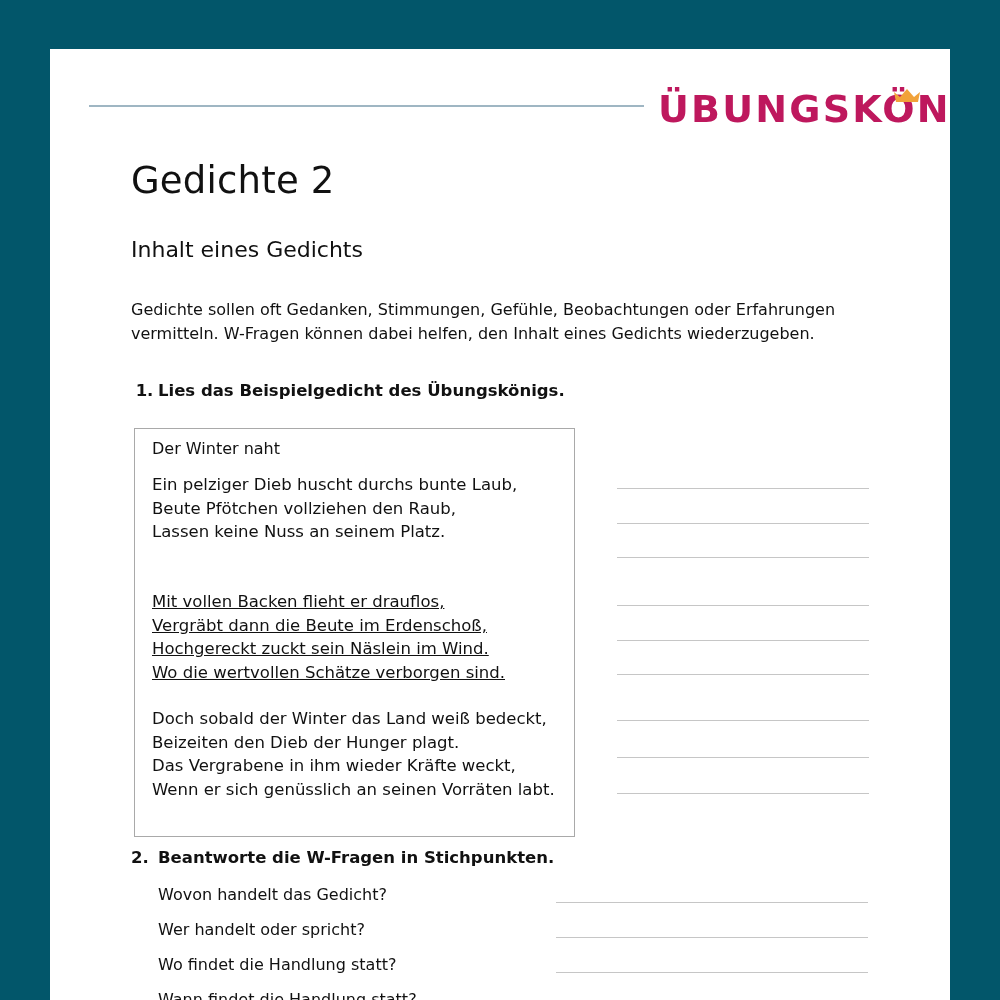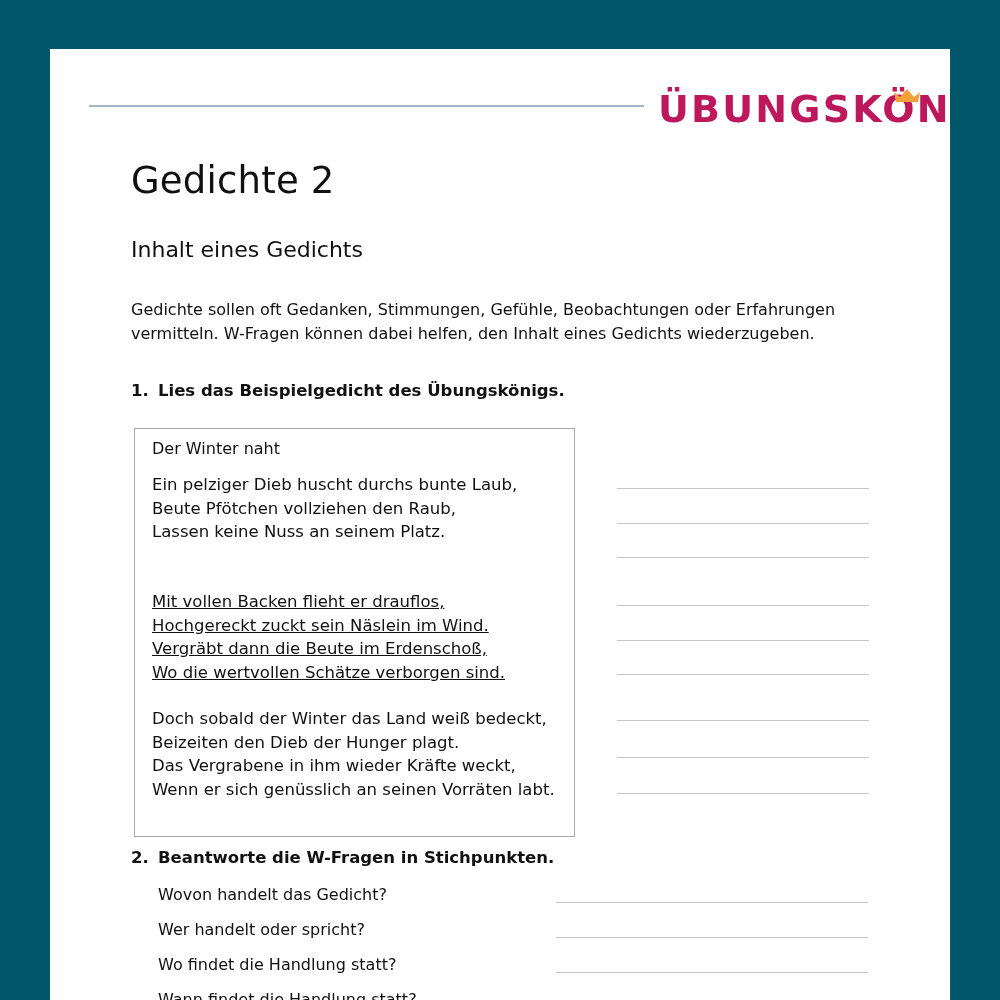"1. Lies das Beispielgedicht des" .task1 { text-align: none -> center }
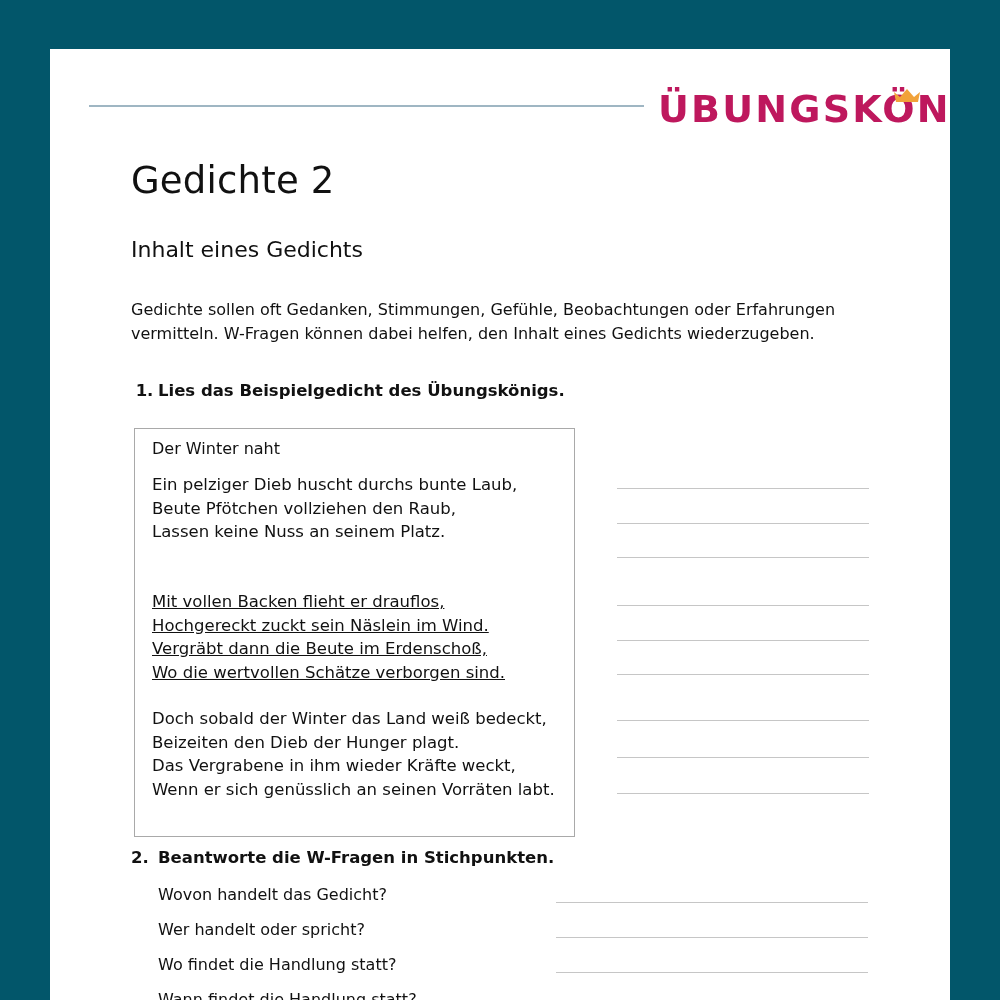"Hochgereckt zuckt sein Näslein im" div { order: before "Vergräbt dann die Beute im" -> after "Vergräbt dann die Beute im" }
